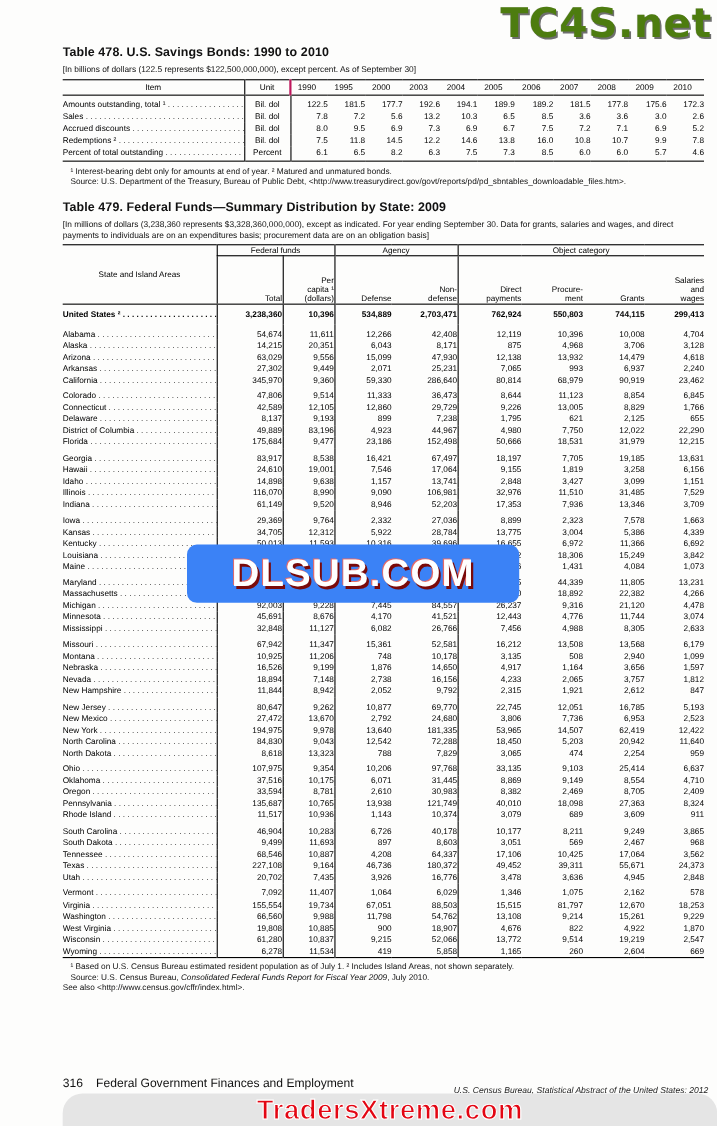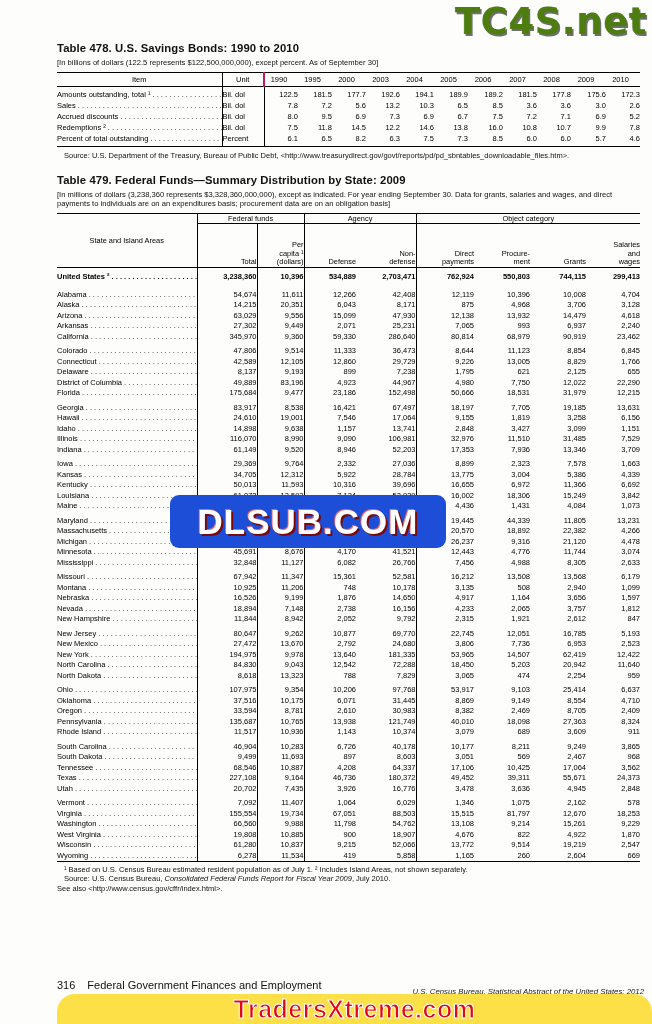"Bil. dol" .unit { text-align: none -> center }
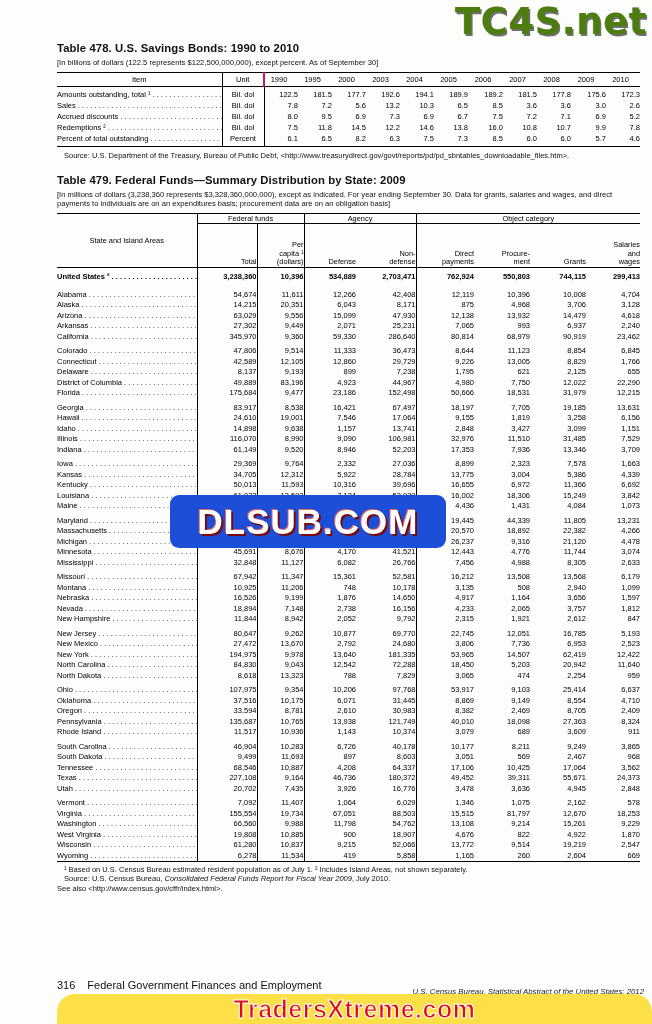"¹ Interest-bearing debt only for" p.fn { html: none -> <p>¹ Interest-bearing debt only for amounts at end of year. ² Matured and unmatured bonds.</p> }
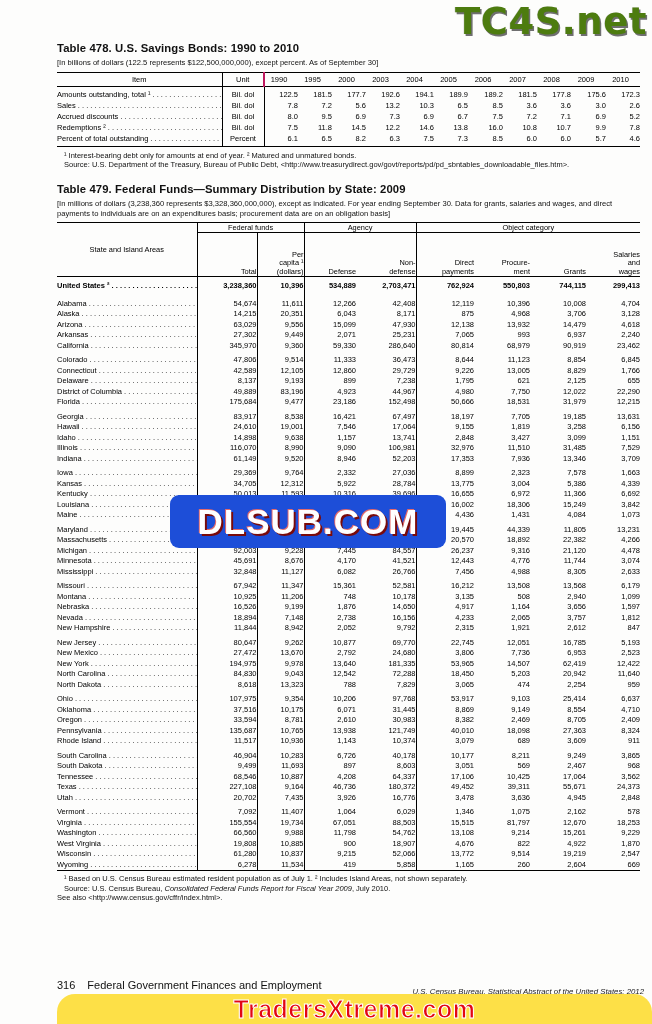"DLSUB.COM" .wm-mid { background: #1d4ed8 -> #3b82f6; width: 276px -> 302px }
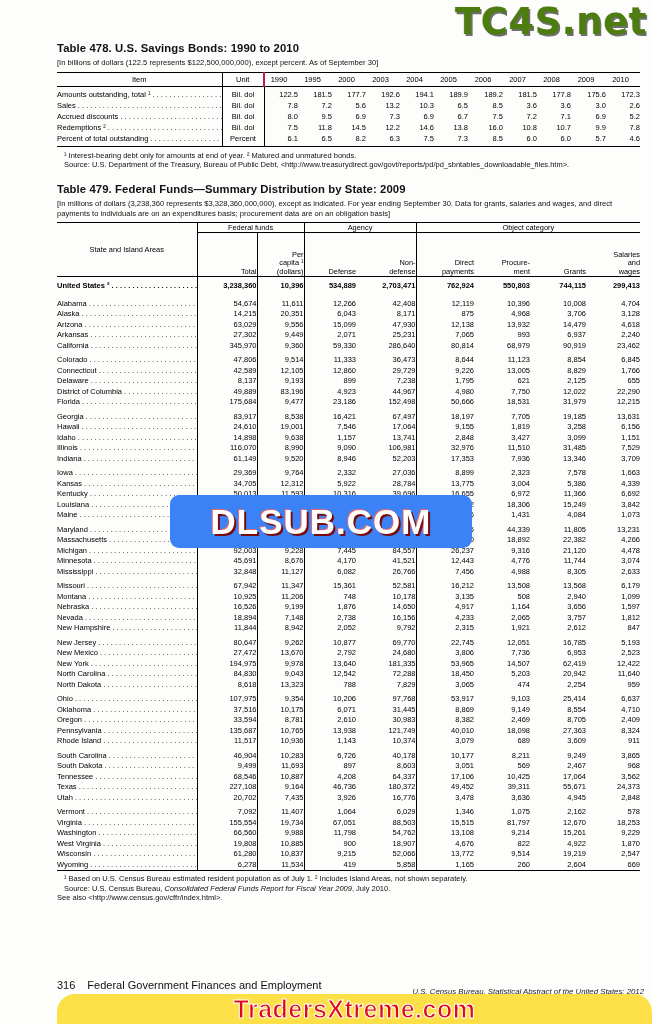"53,917" td.num { text: 53,917 -> 33,135 }
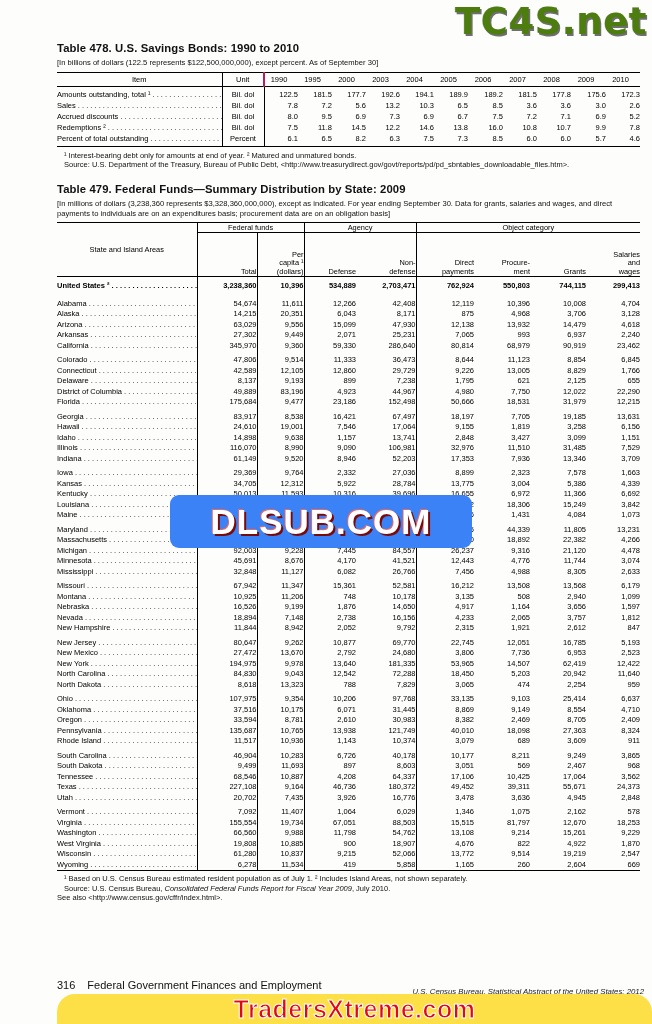"TradersXtreme.com" .wm-bottom { background: #fde047 -> #e5e5e5 }
